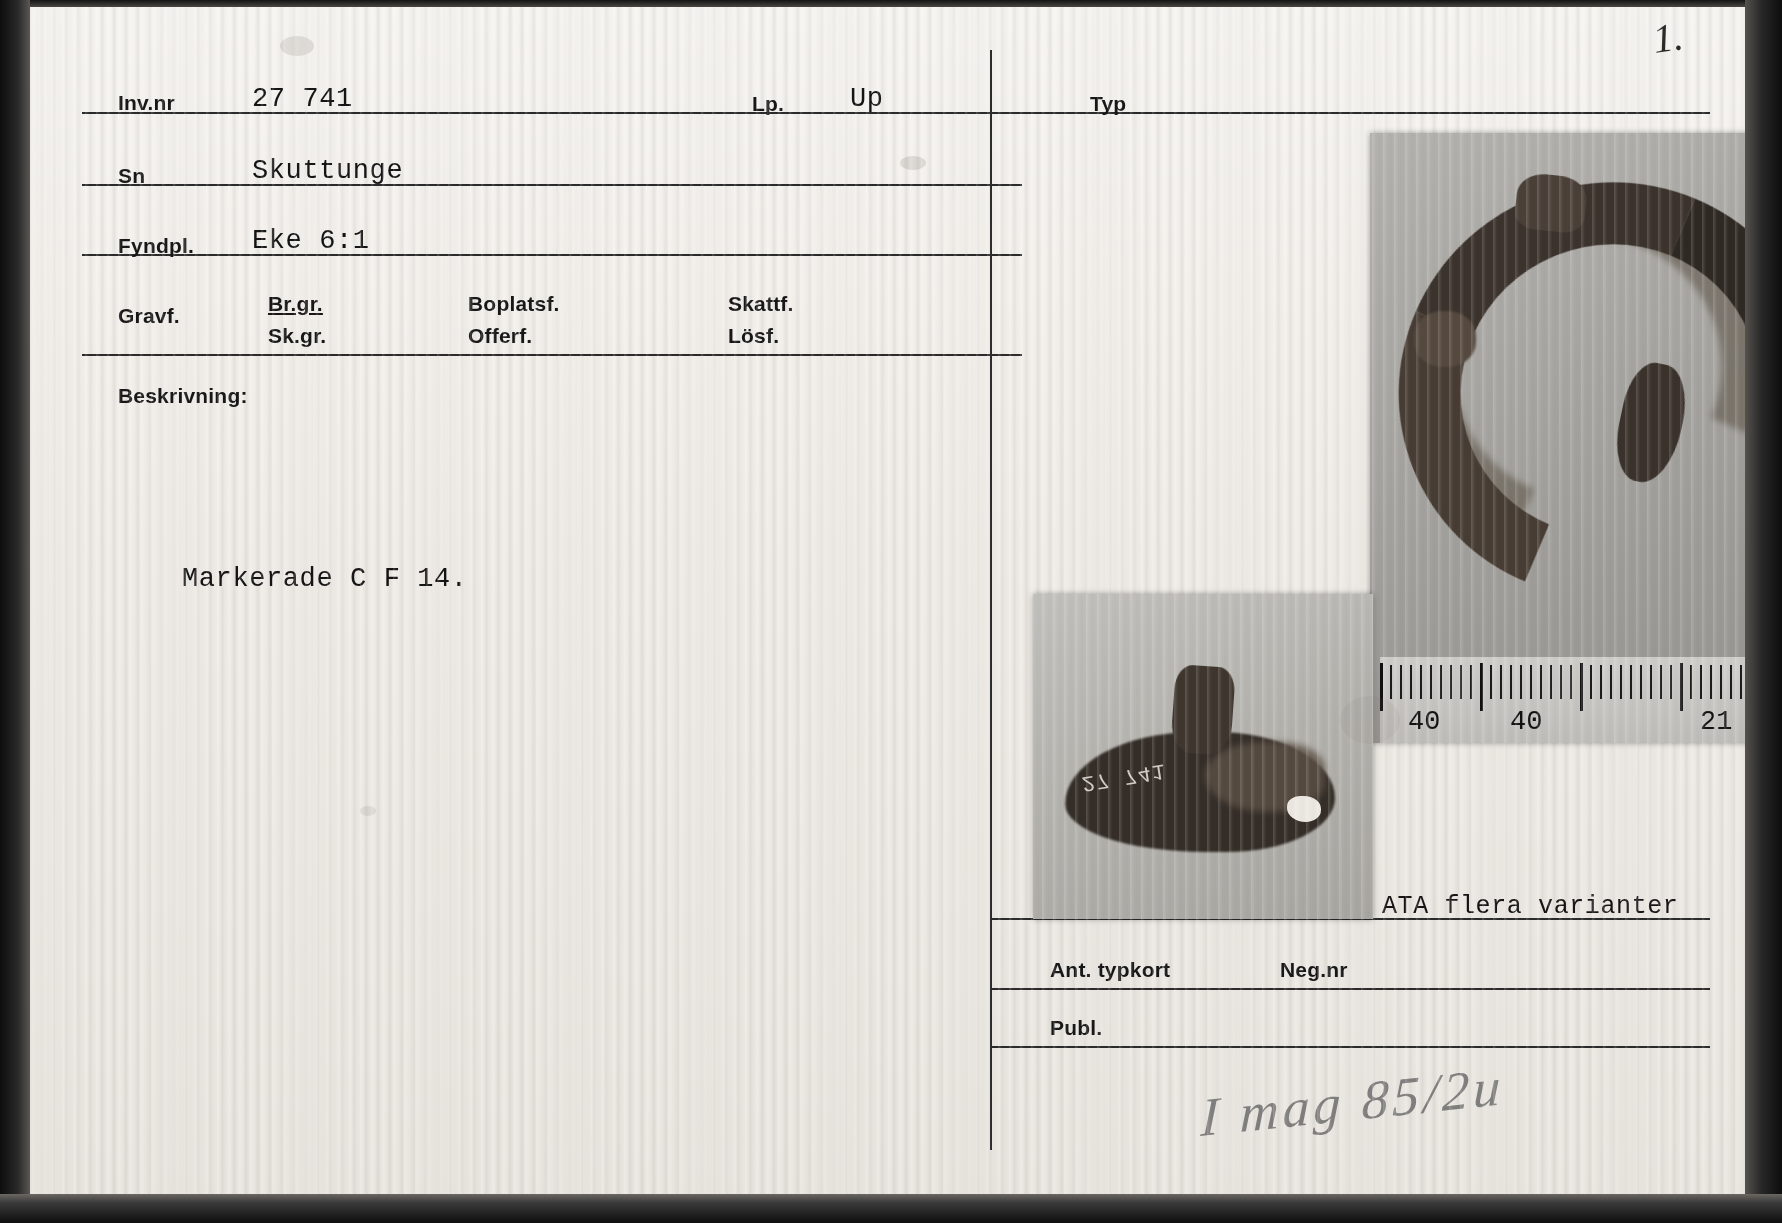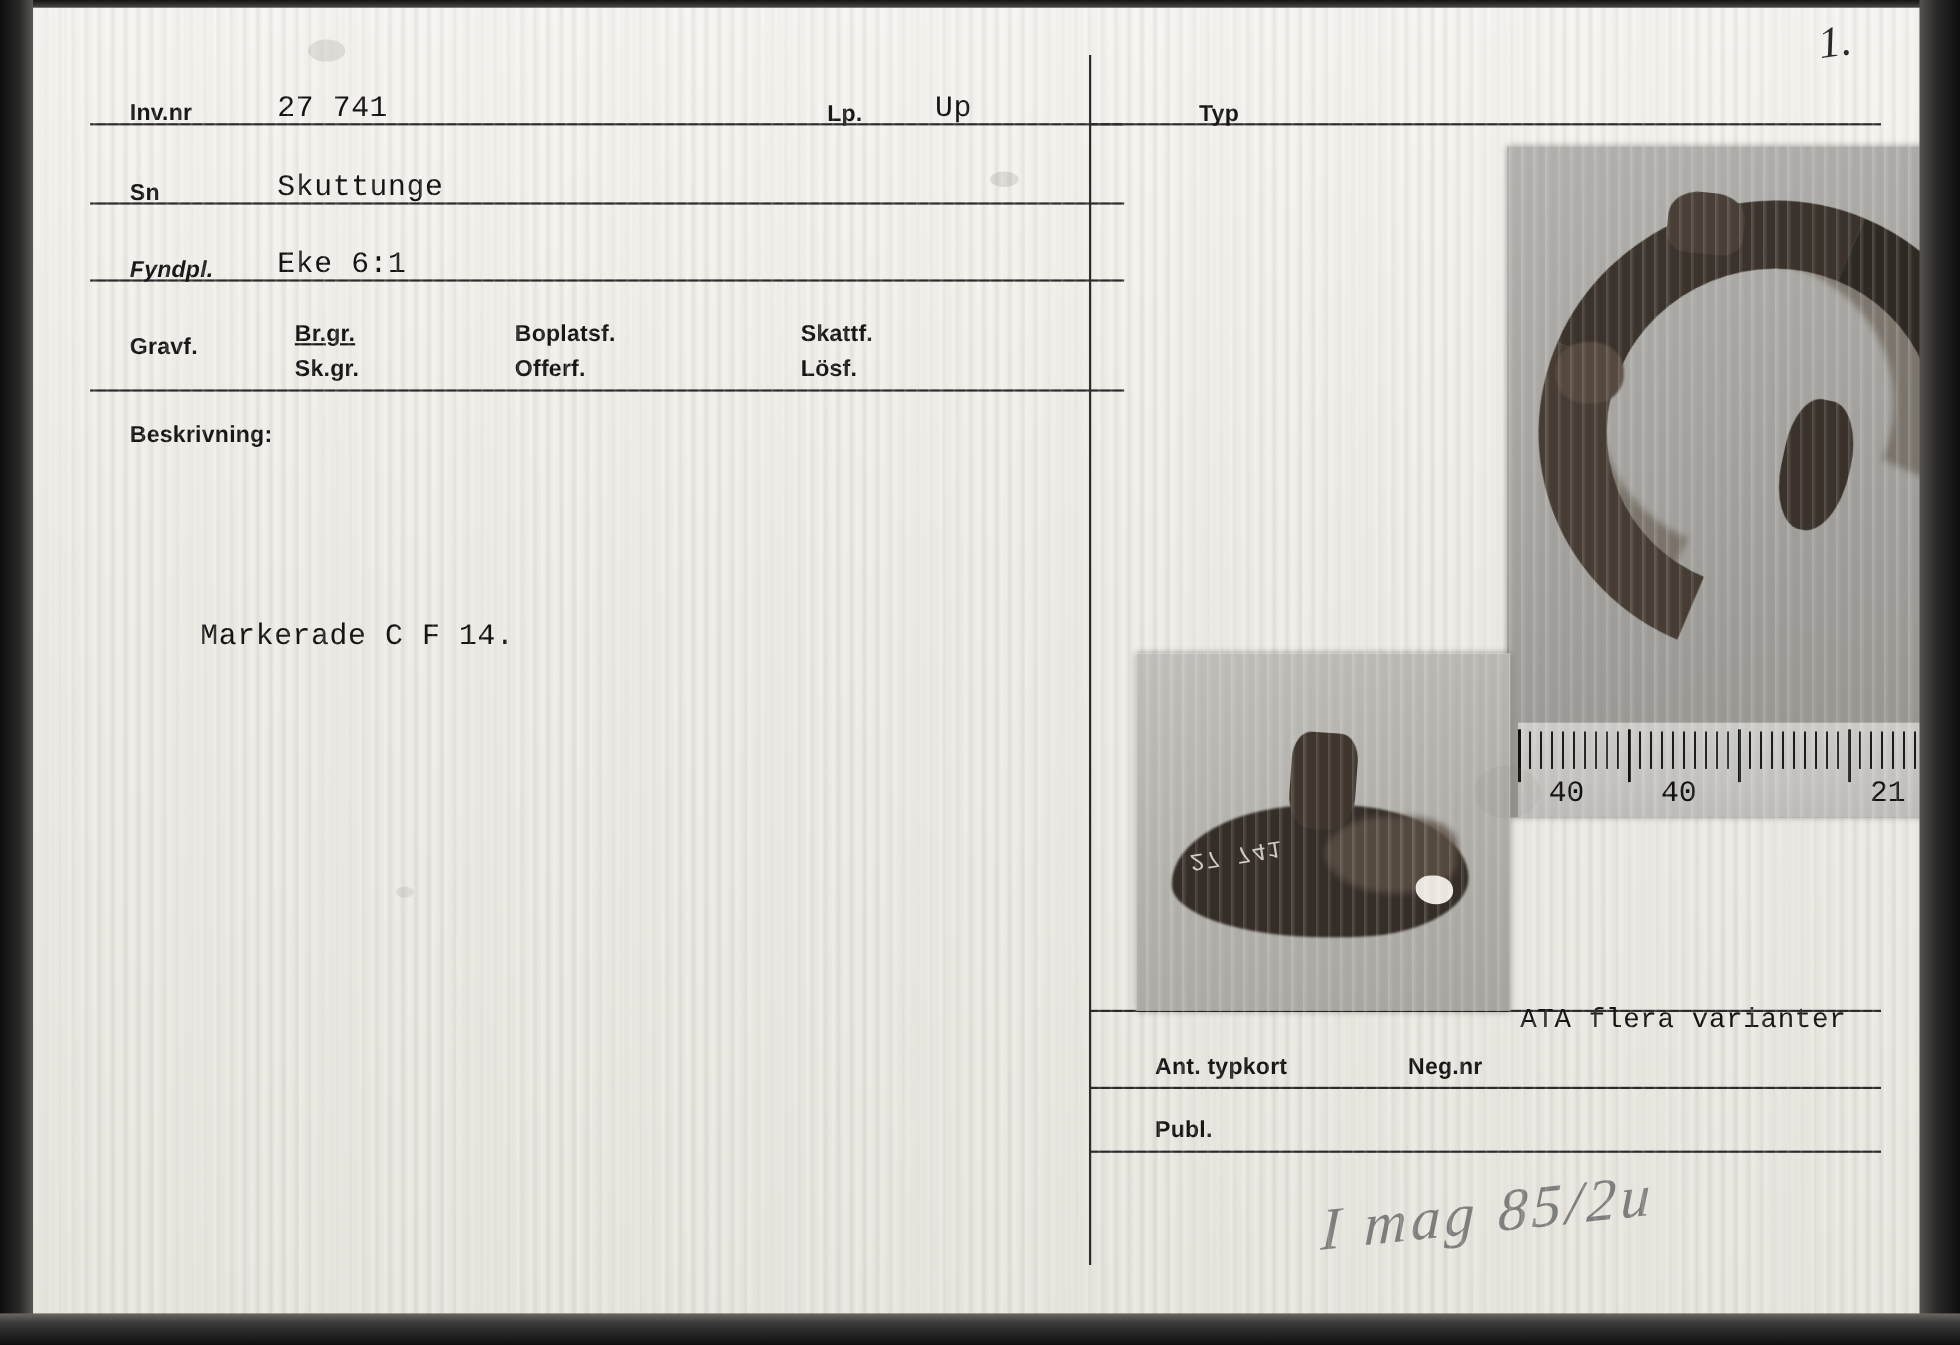"Fyndpl." div.lbl { font-style: italic -> none }
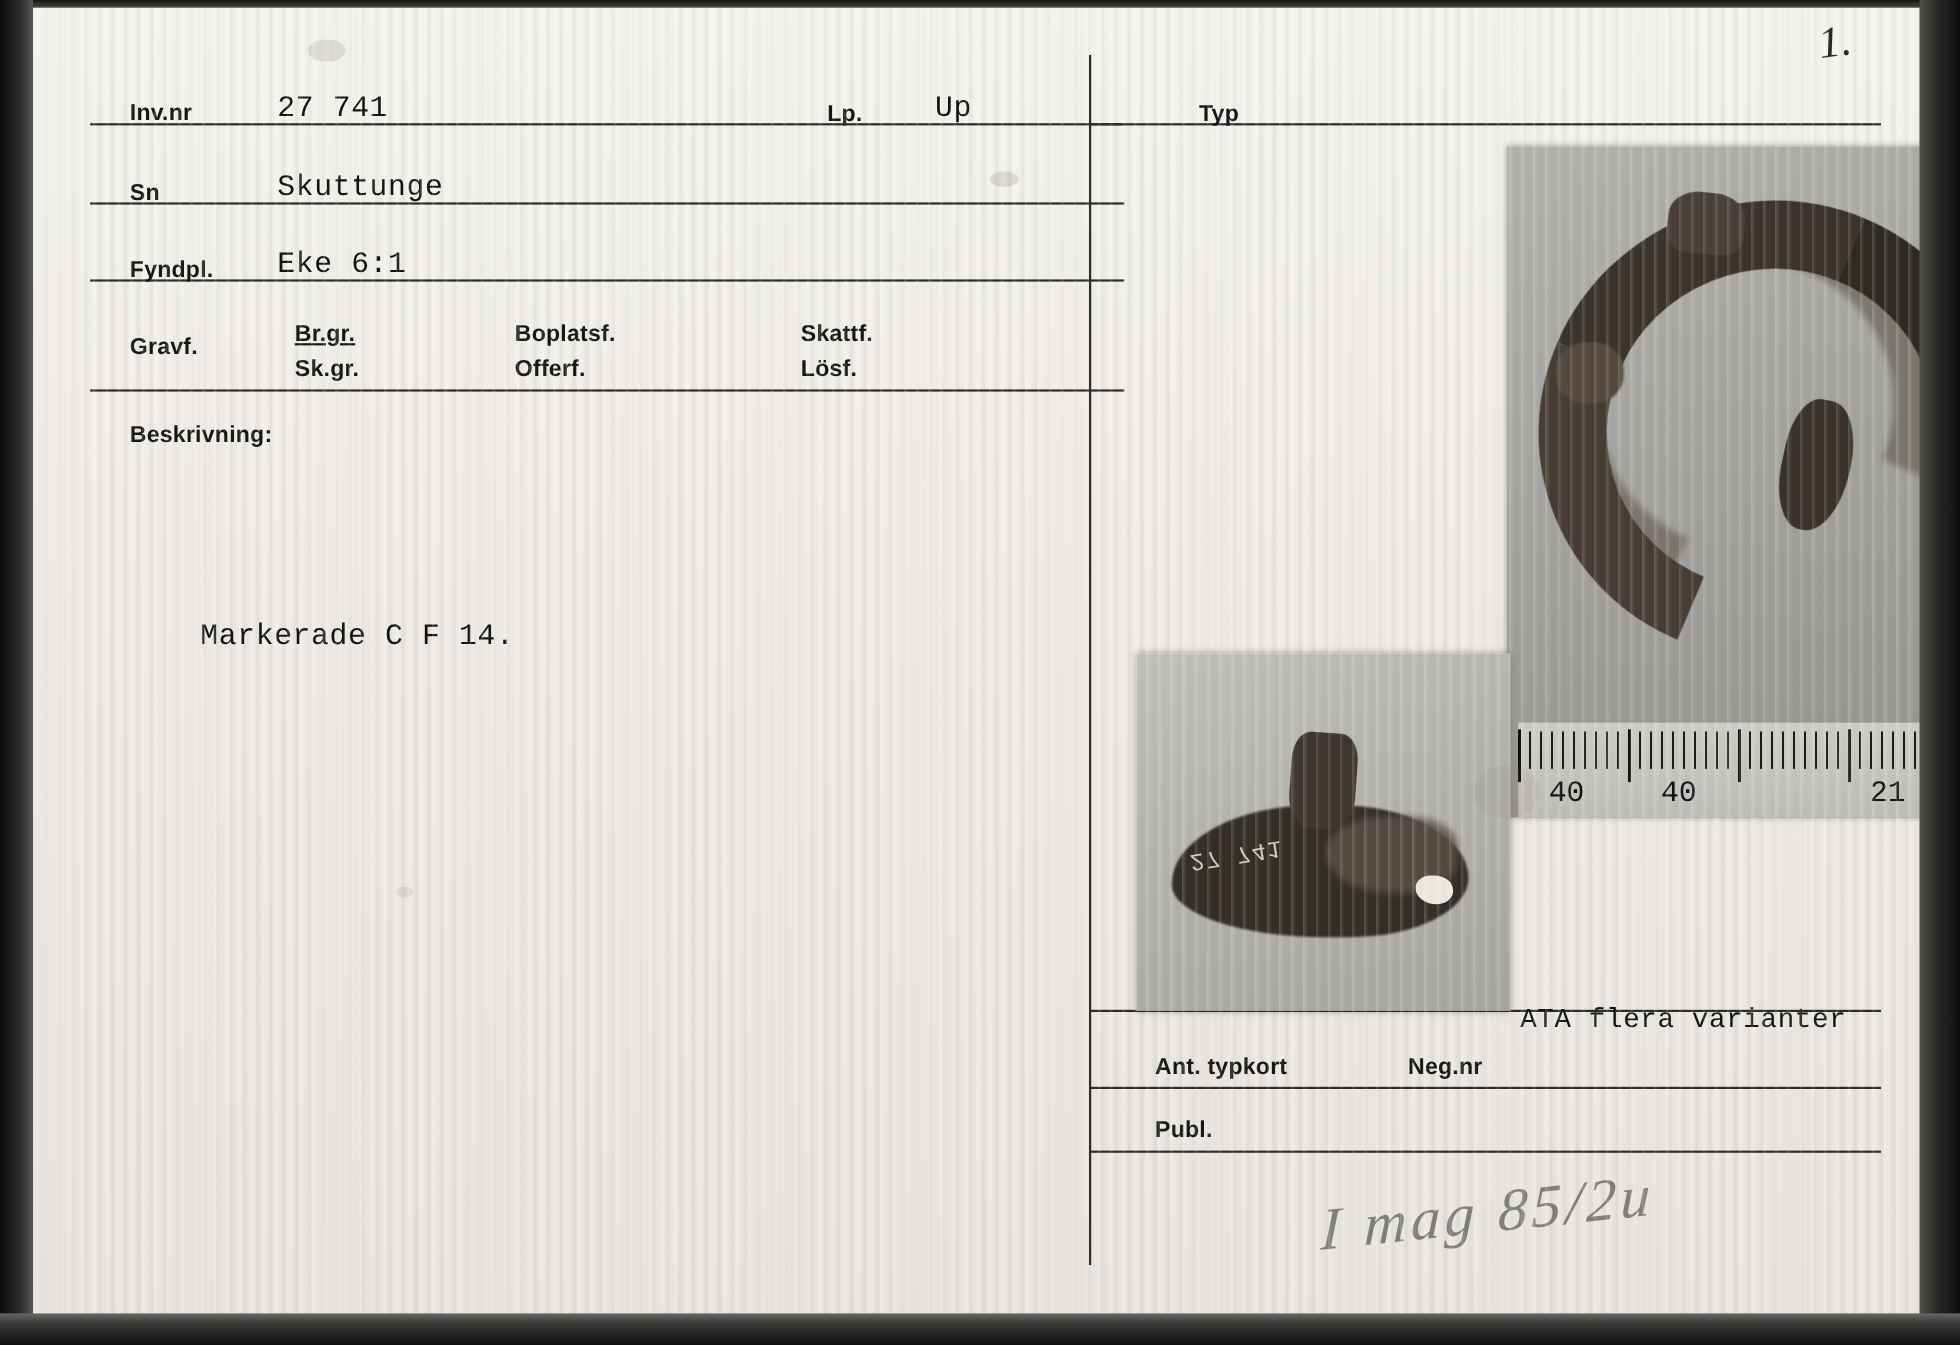"ATA flera varianter" div.typed { top: 907px -> 886px }
